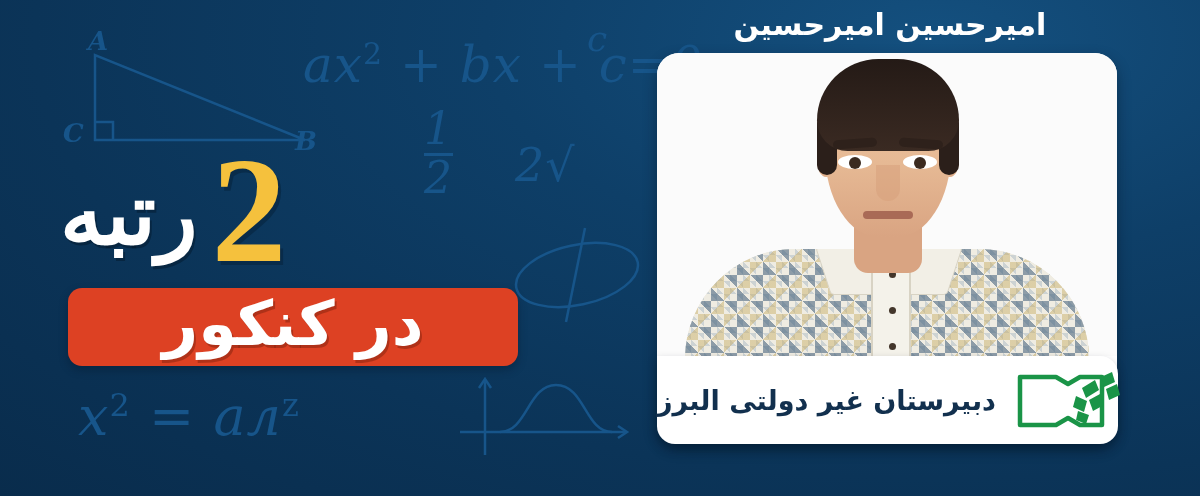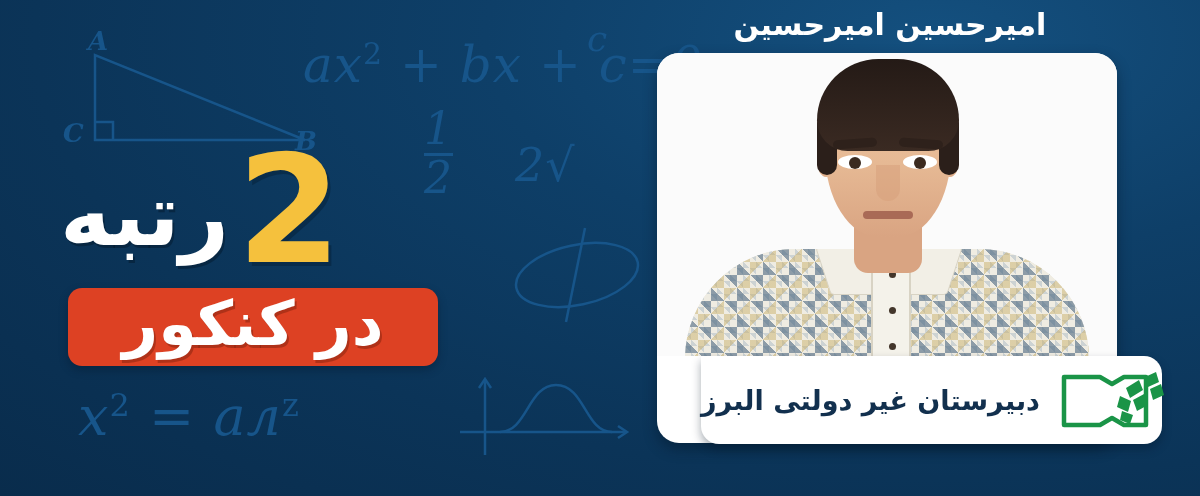"رتبه" #rank-row { font-family: none -> Liberation Serif, serif; gap: 8px -> 14px }
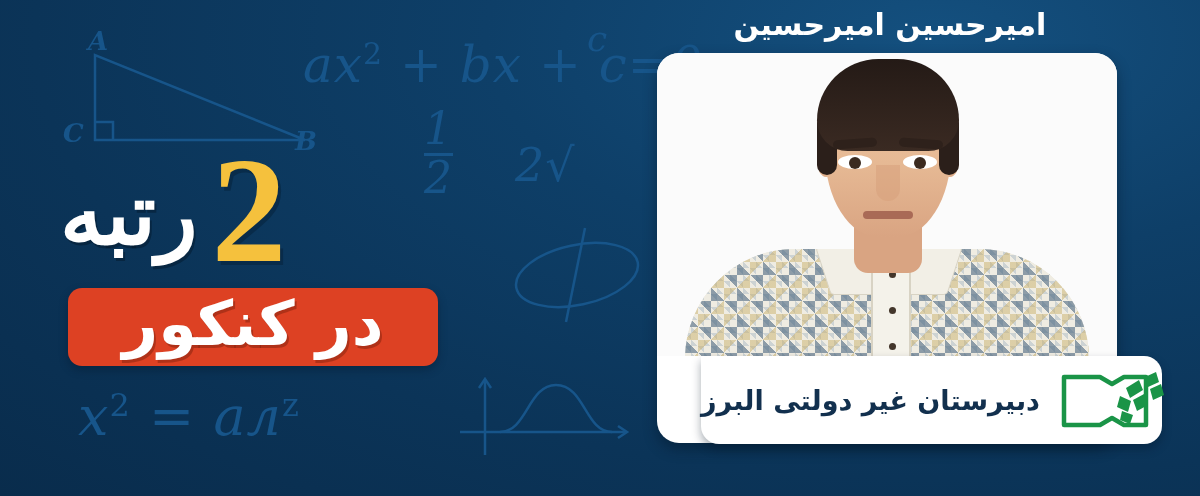"در کنکور" #konkur-badge { width: 370px -> 450px }
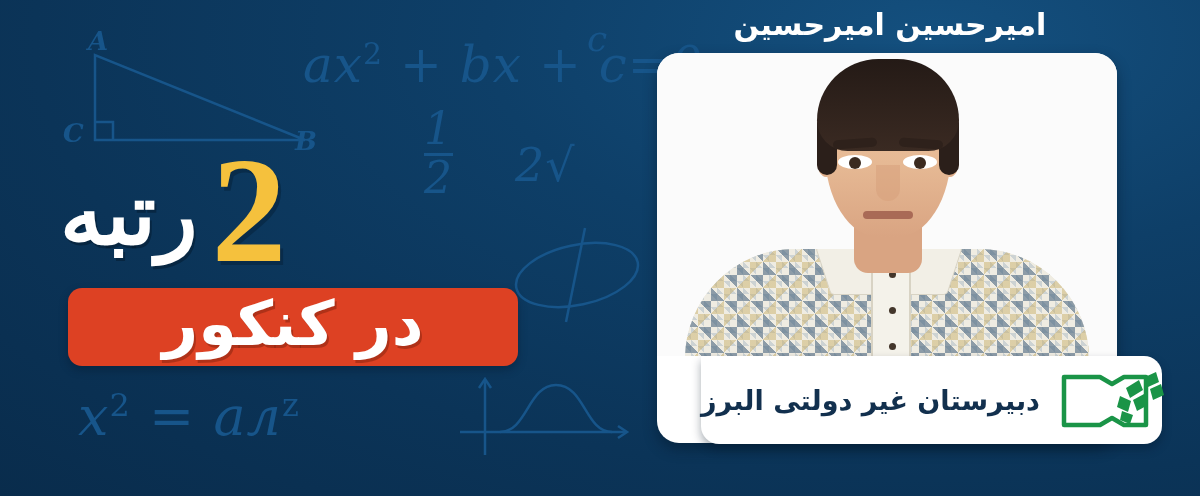"دبیرستان غیر دولتی البرز" #school-strip { margin-left: 44px -> none }
